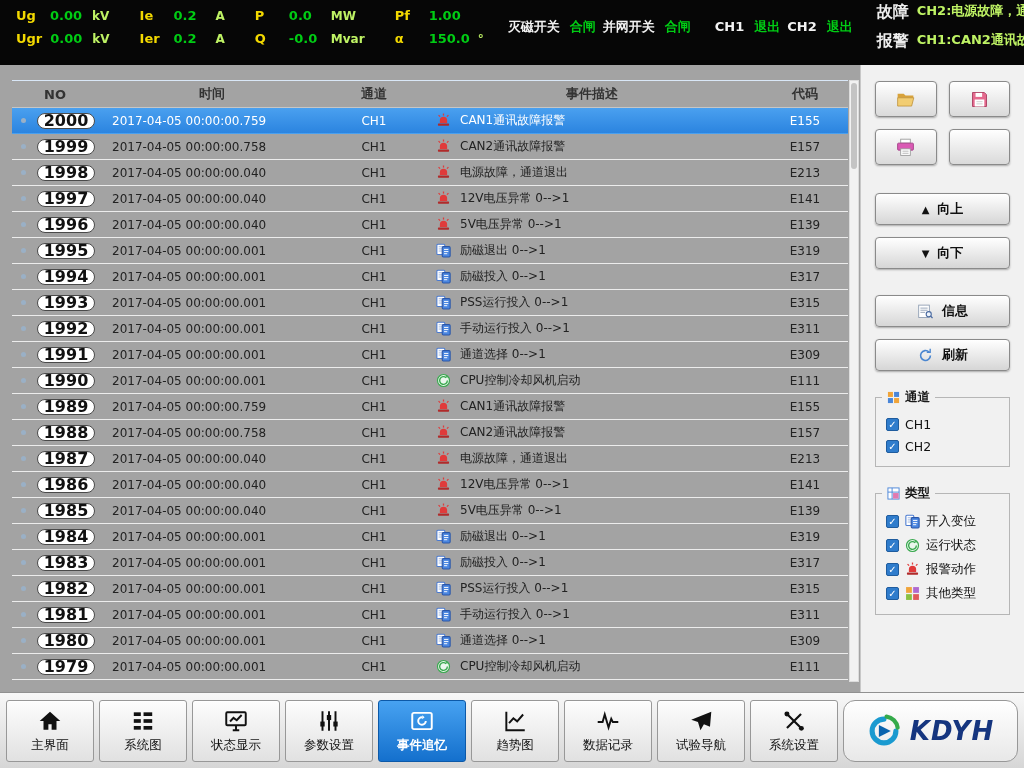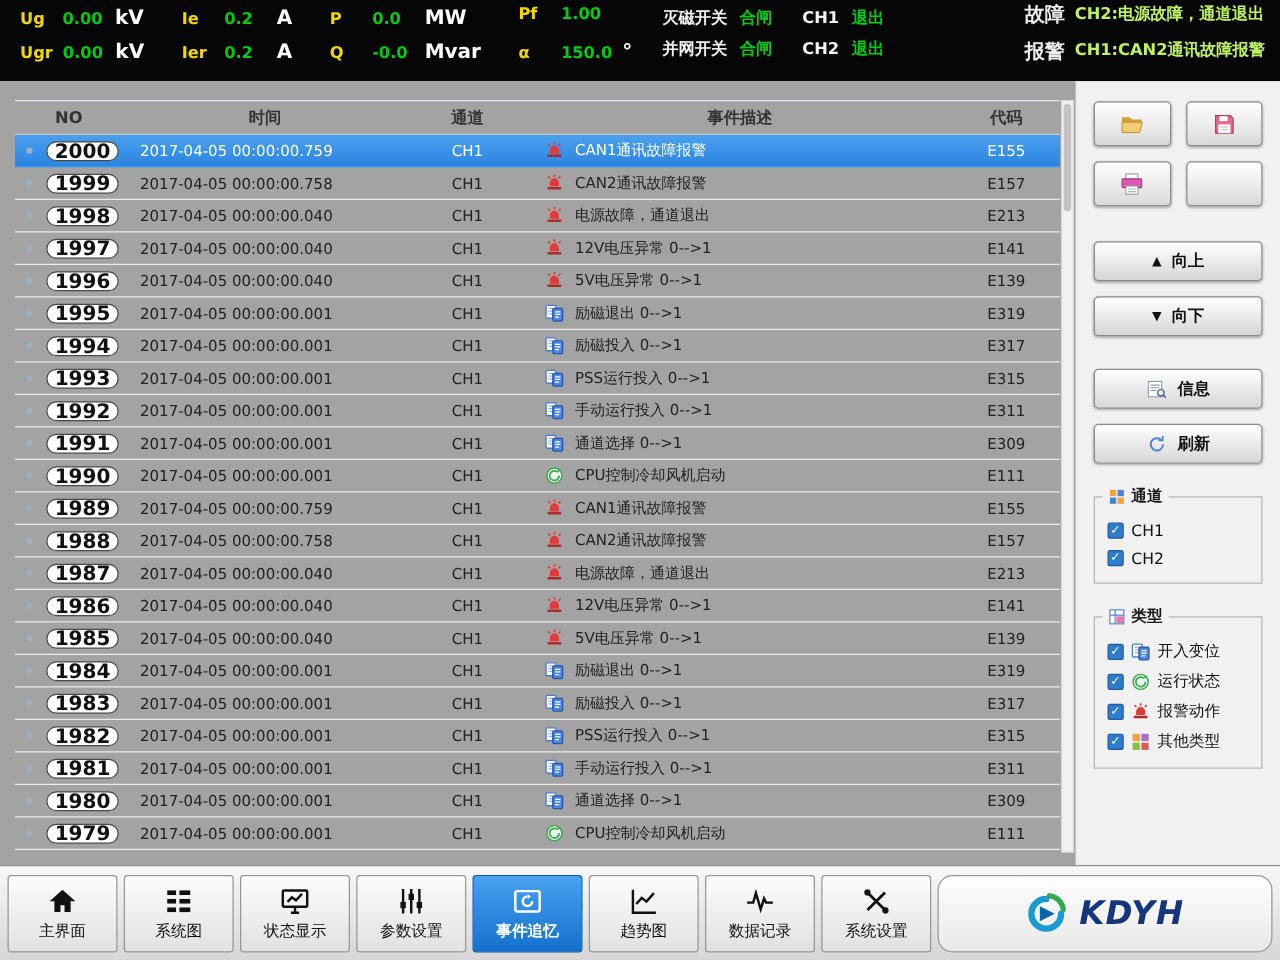"kV" .meas .unit { color: #ffffff -> #bef264; font-size: 16px -> 12px }
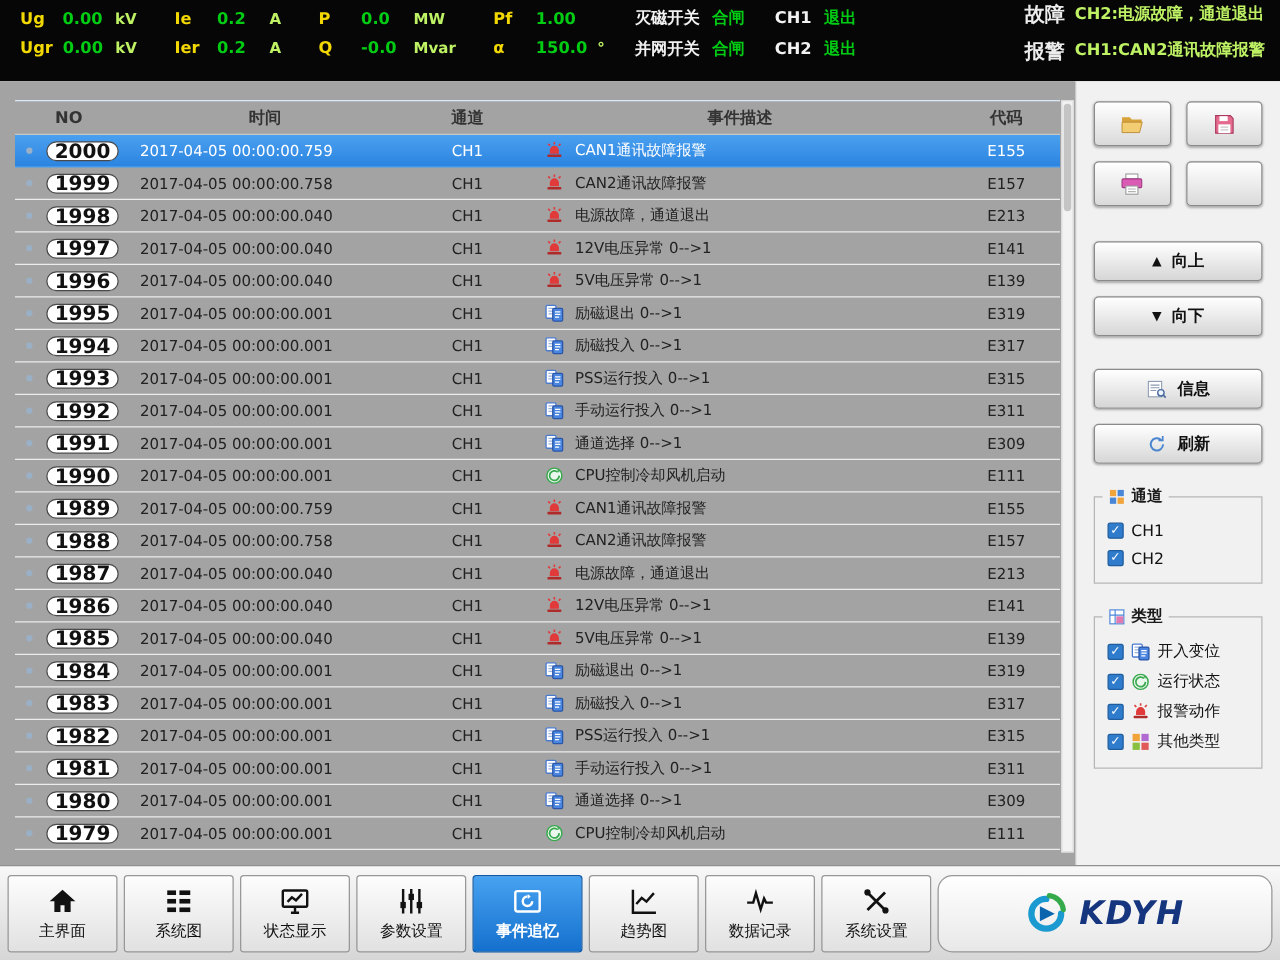"灭磁开关" .kv2 { flex-direction: column -> row }
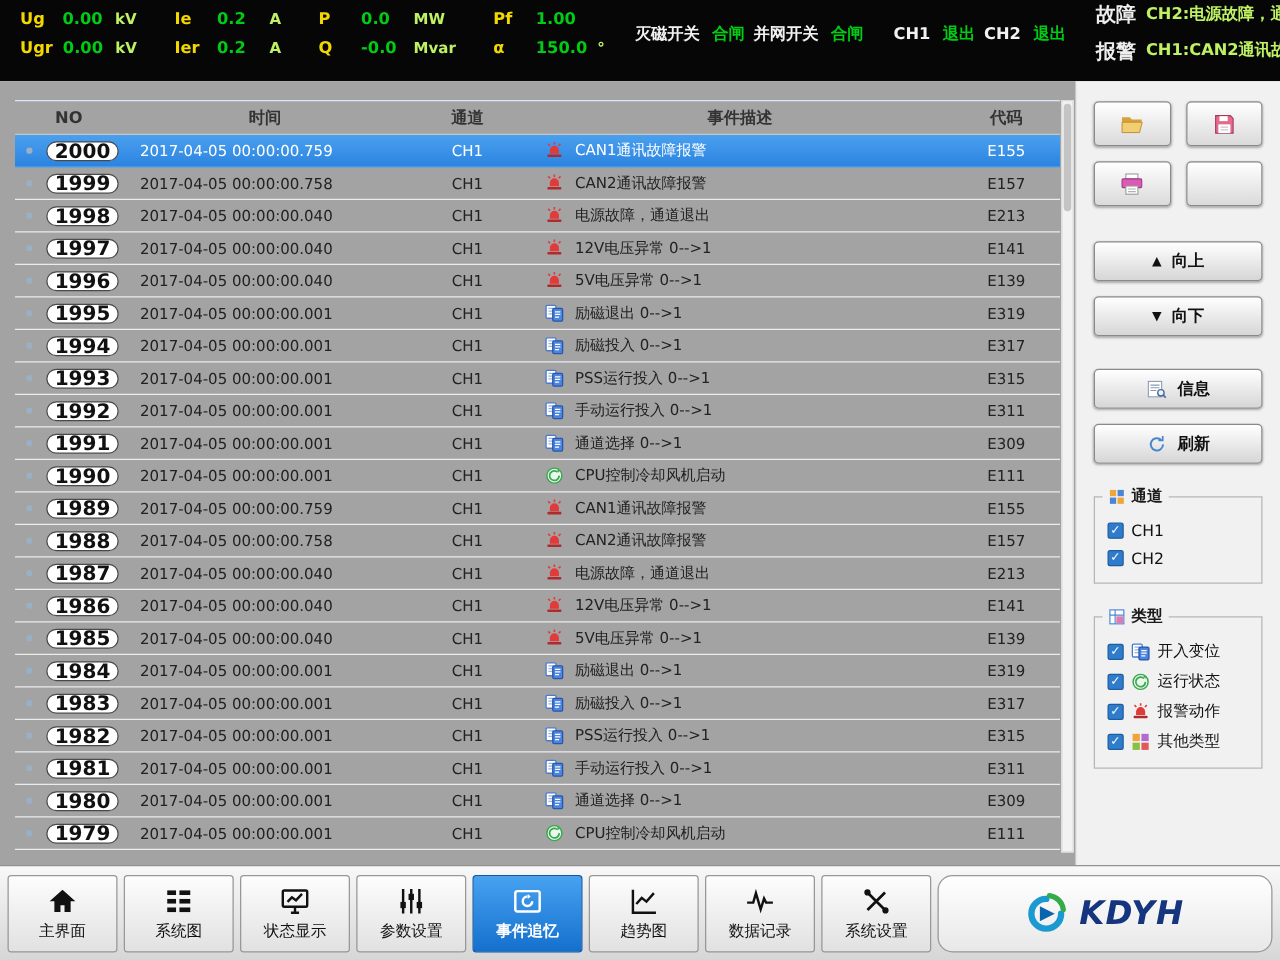"试验导航" div.tab { html: none -> <div> <span><svg> <path></path> </svg></span> <span>试验导航</span> </div> }
